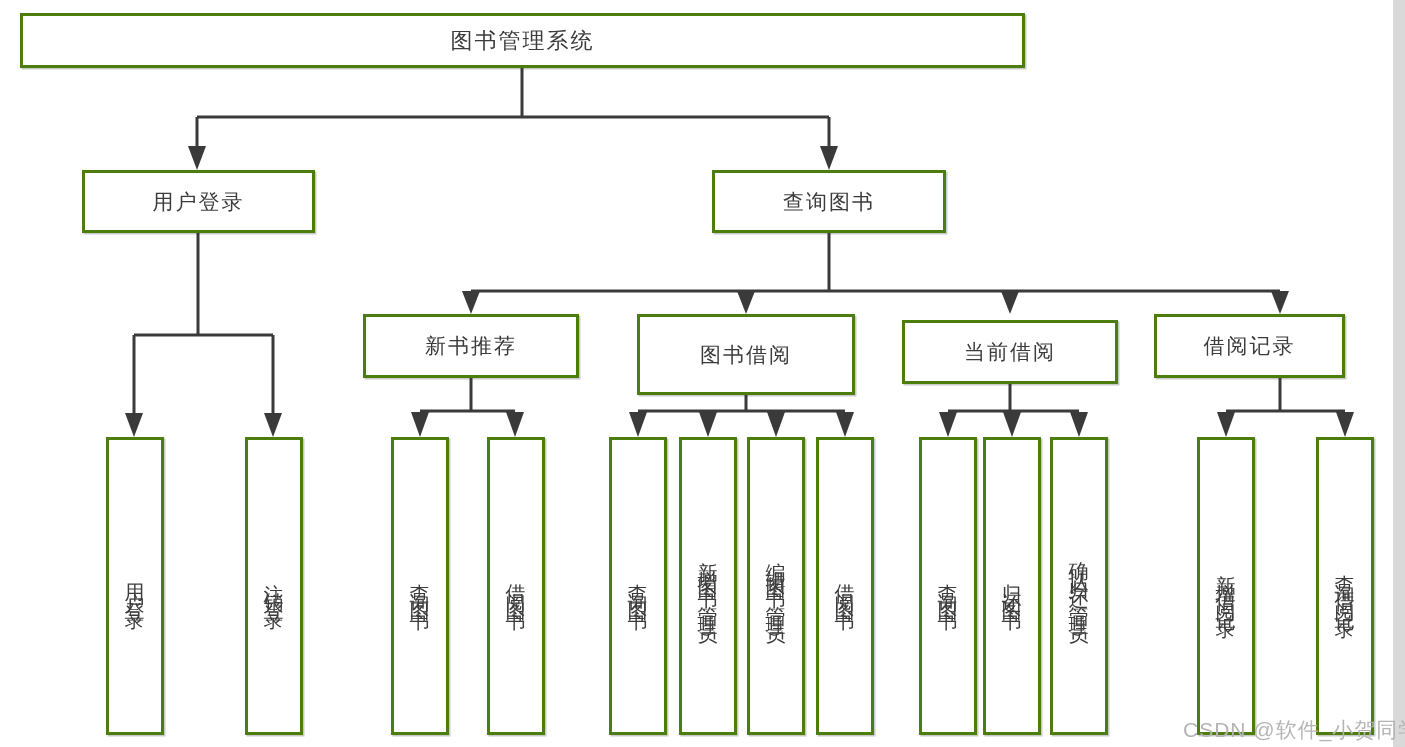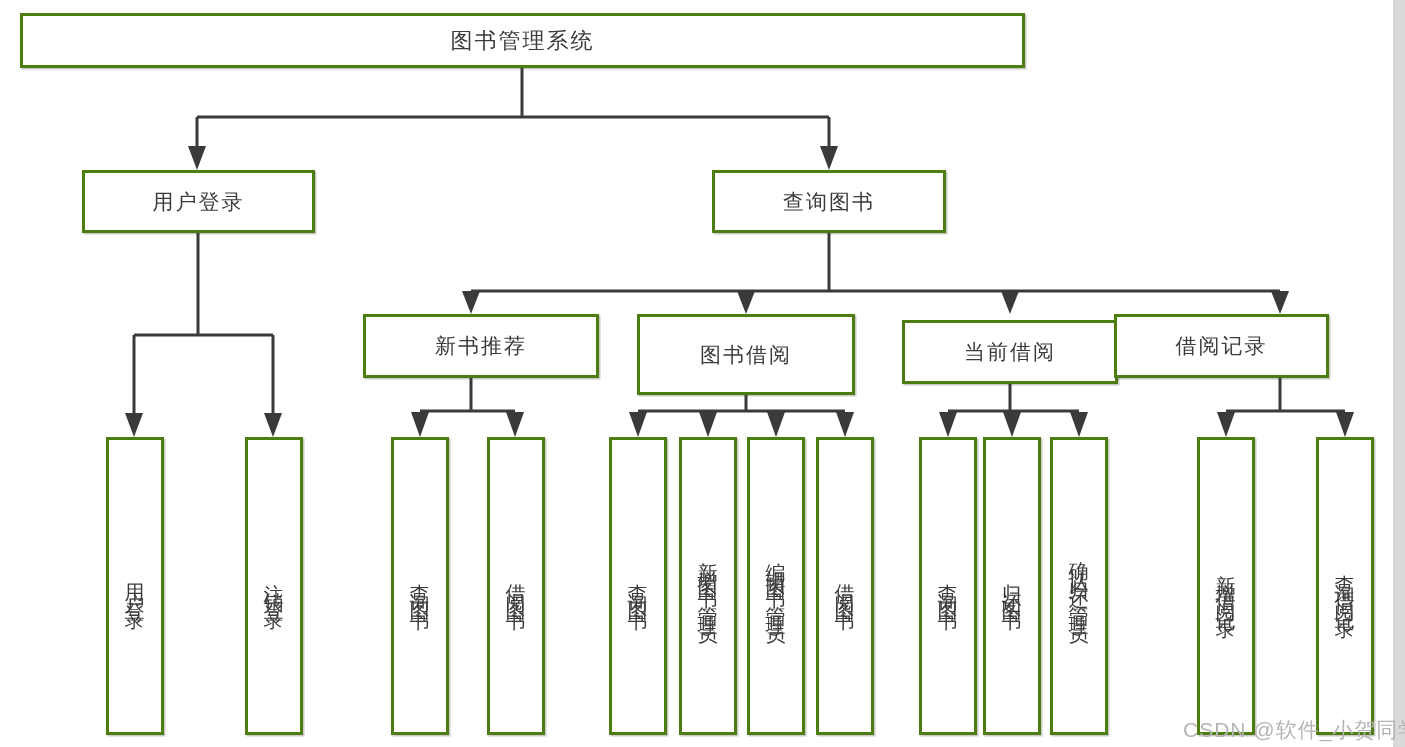"新书推荐" div.box { width: 236px -> 216px }
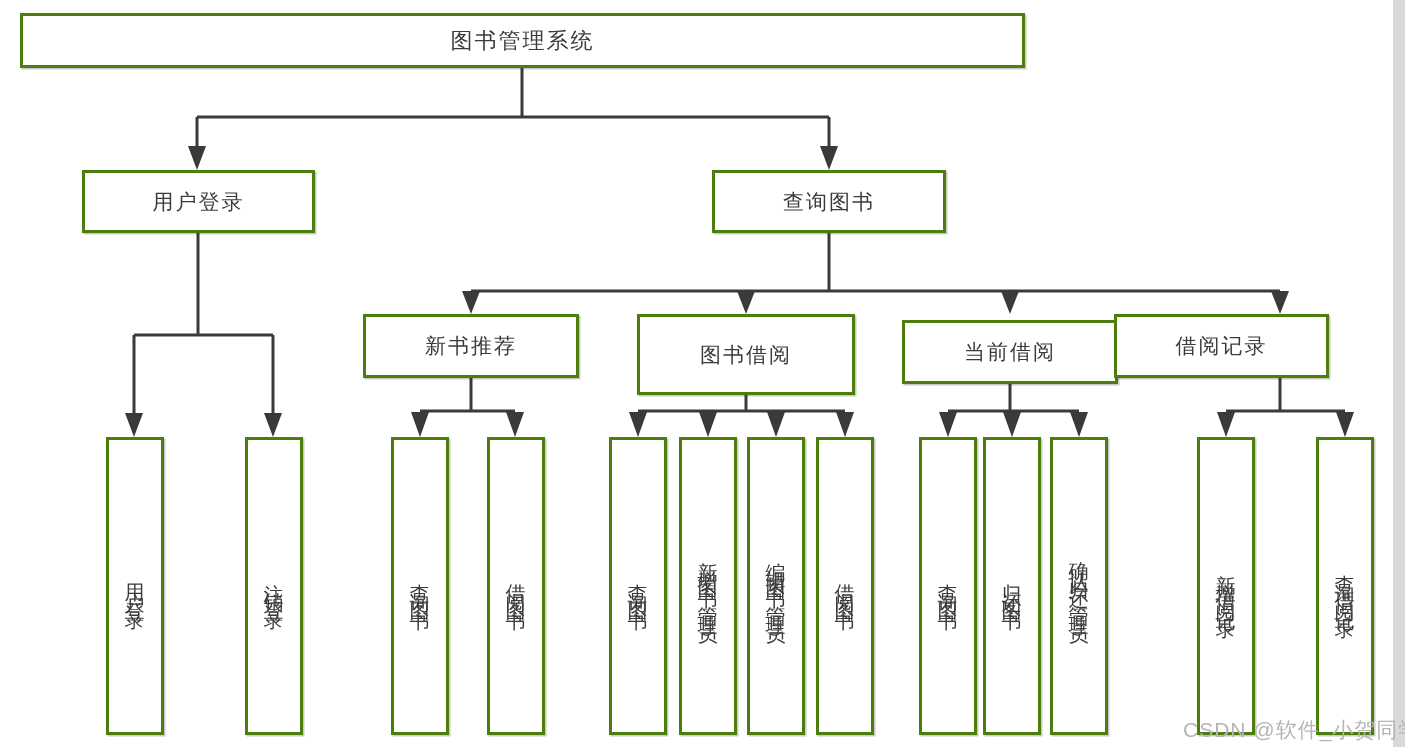"借阅记录" div.box { left: 1114px -> 1154px; width: 215px -> 191px }
